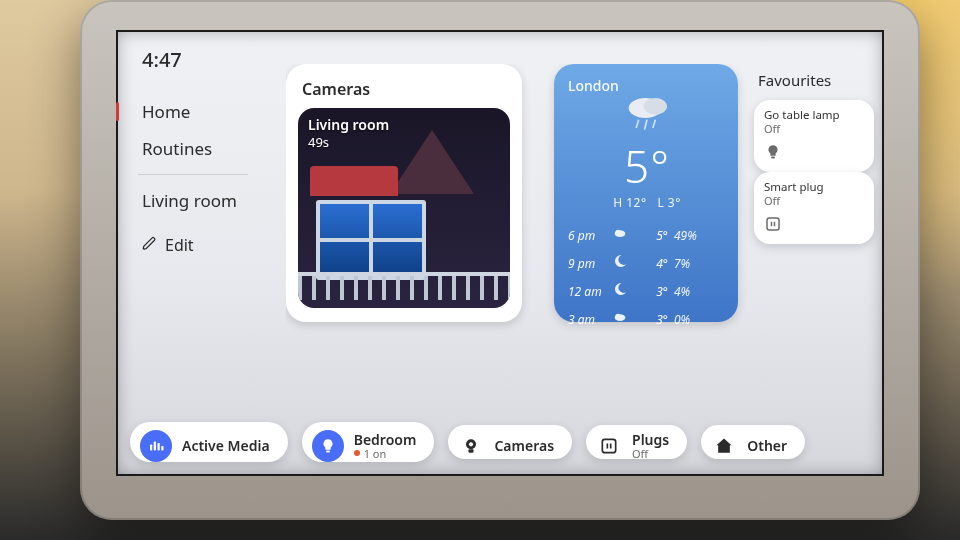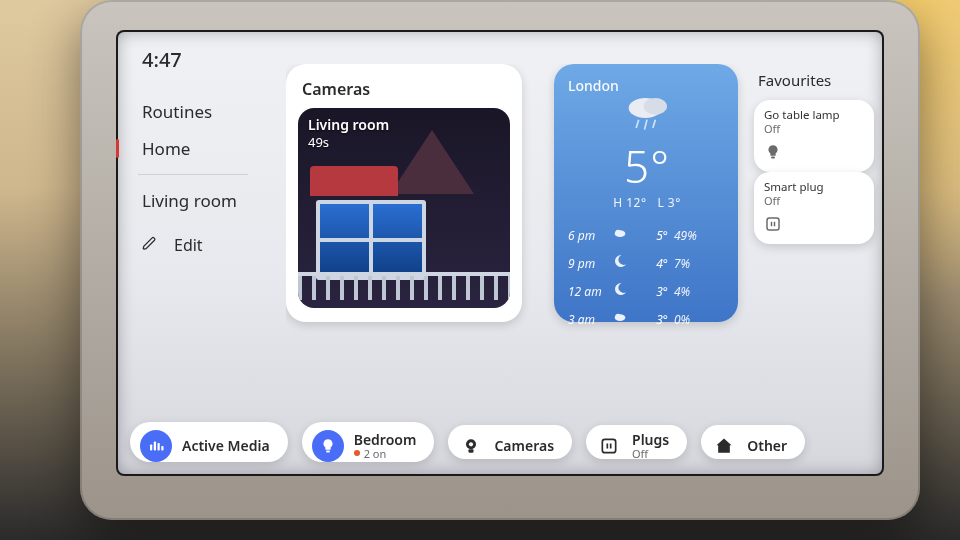"4:47" .screen { border-radius: 8px -> 0 }
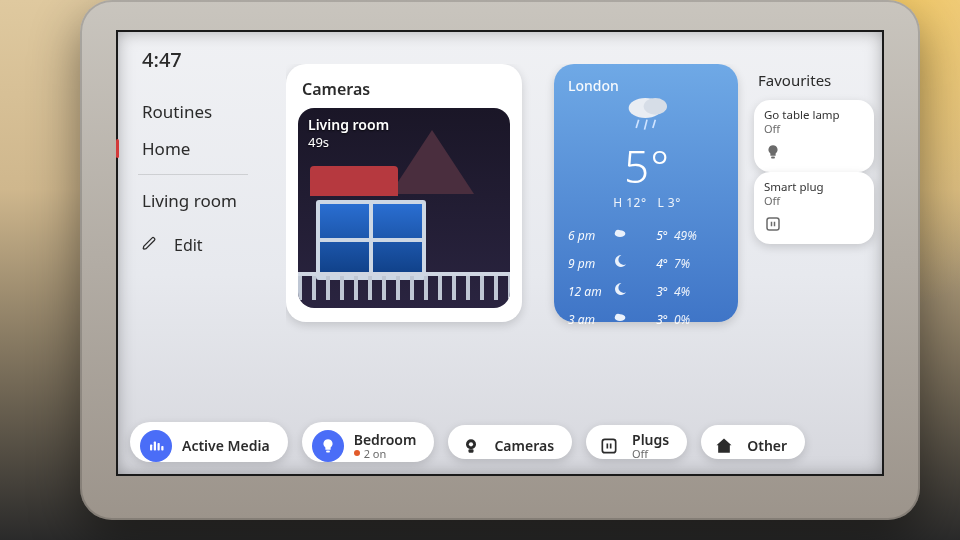"Routines" div.nav-item { order: before "Home" -> after "Home" }
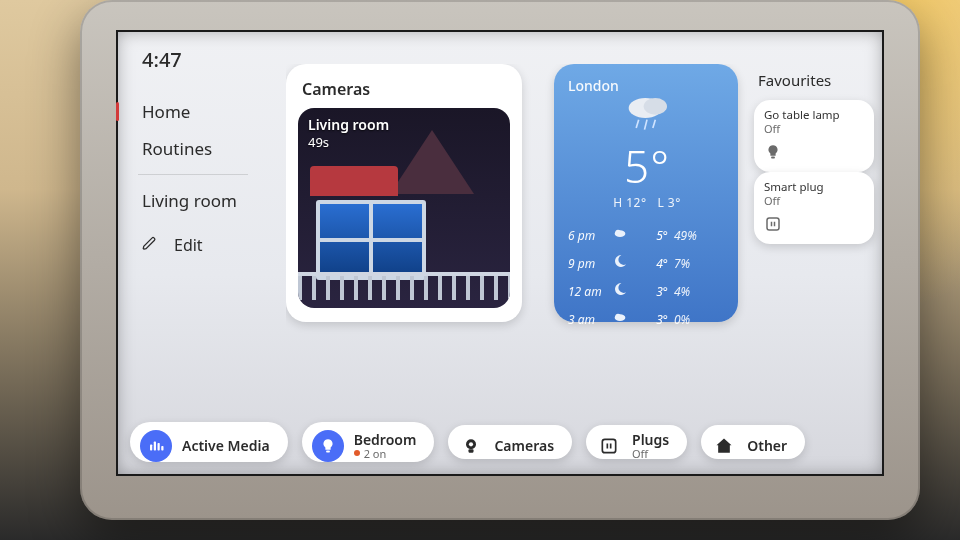"Edit" .edit { gap: 17px -> 8px }
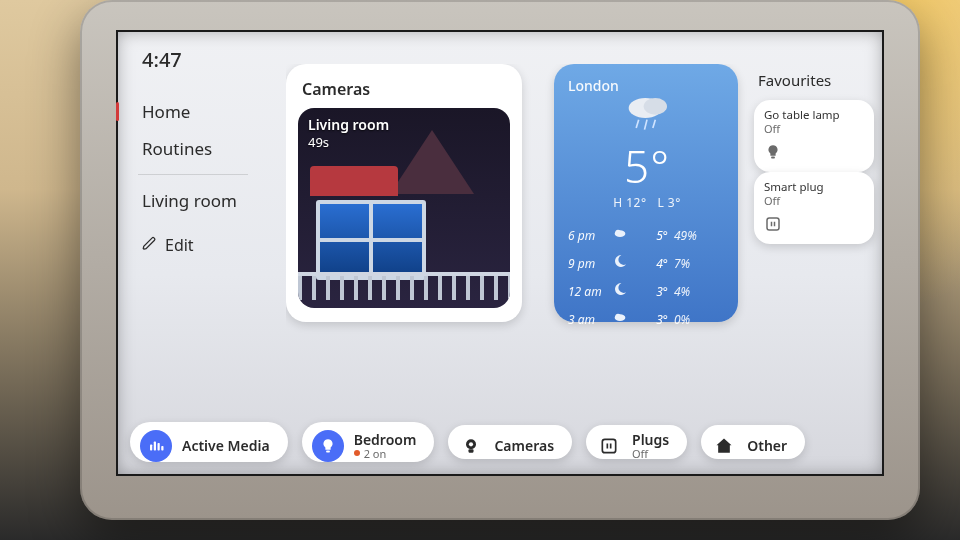"2 on" span { text: 2 -> 1 }
